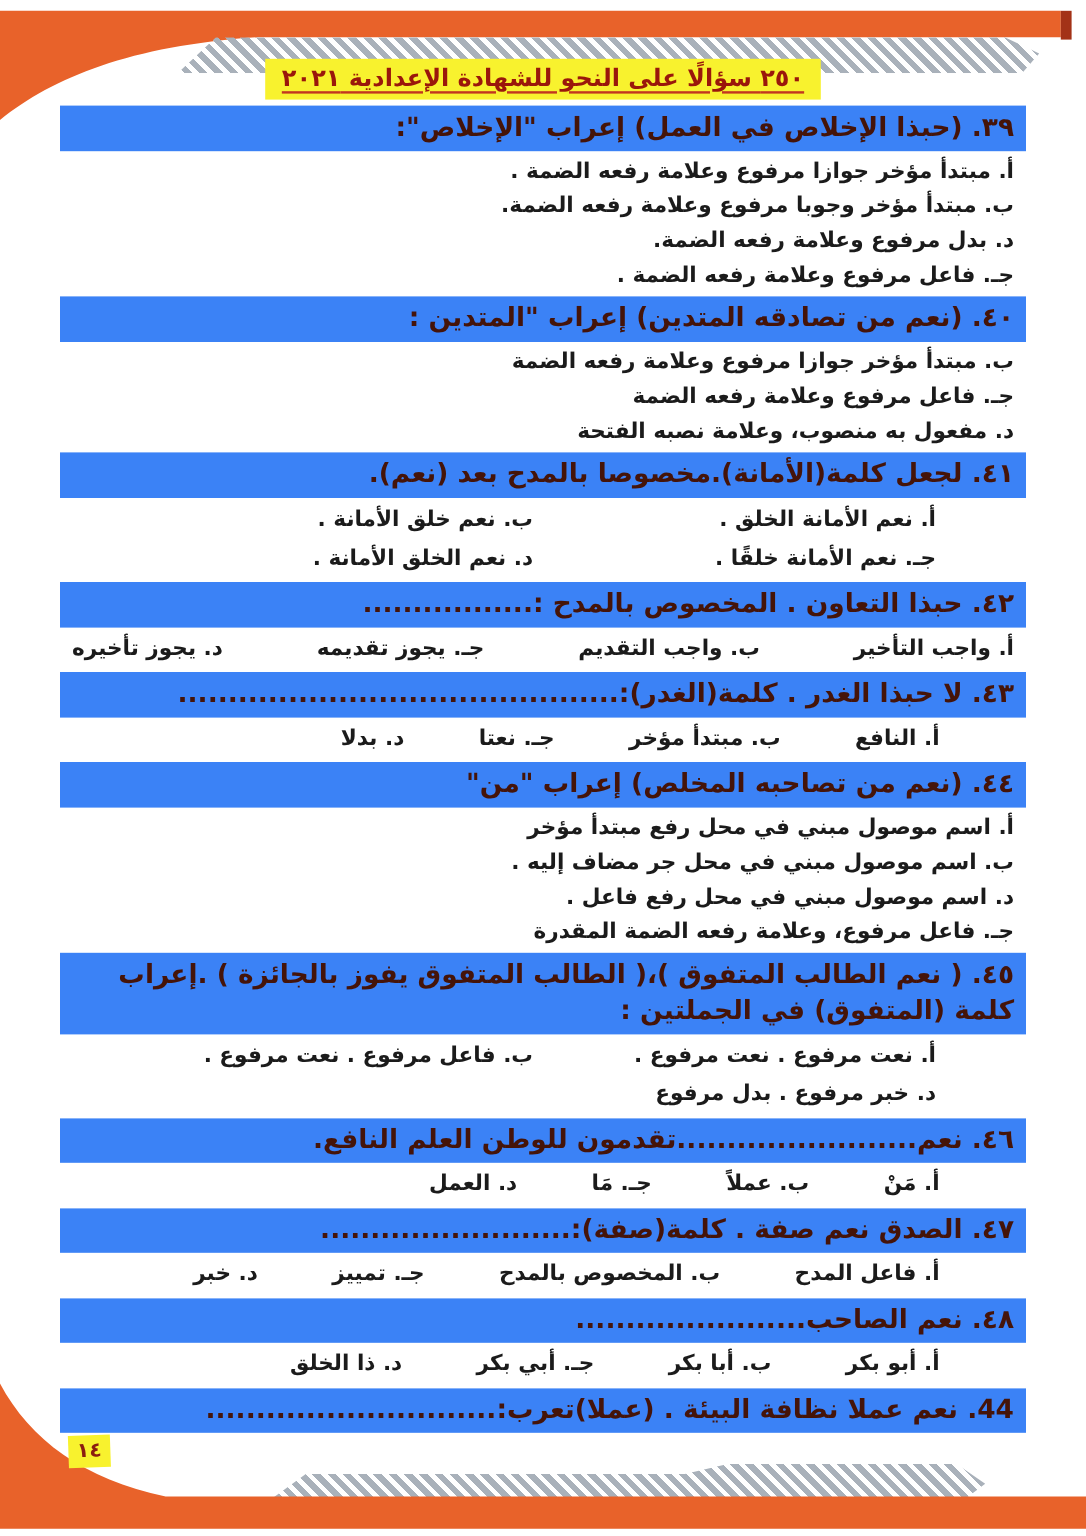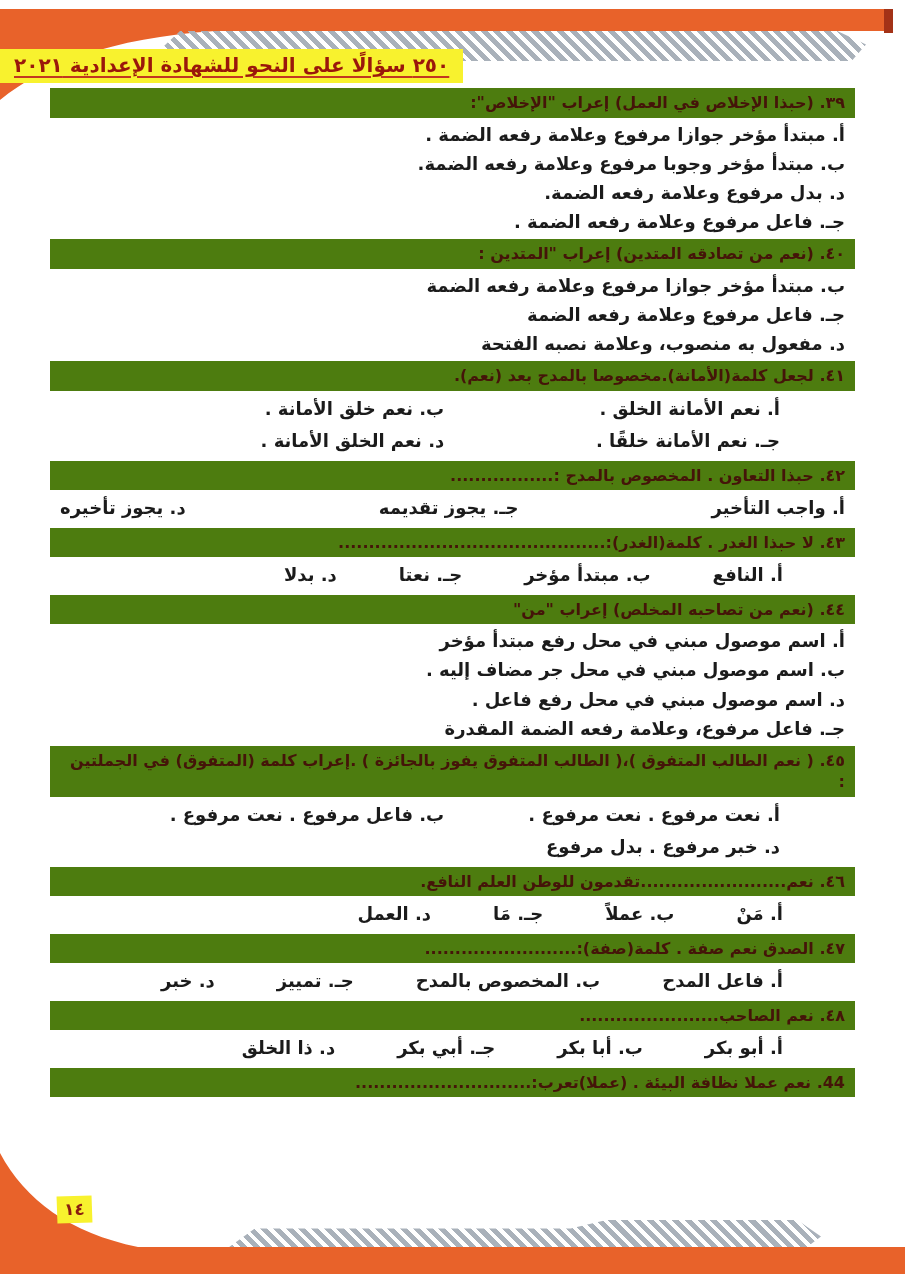"٢٥٠ سؤالًا على النحو للشهادة" .title-wrap { text-align: left -> center }
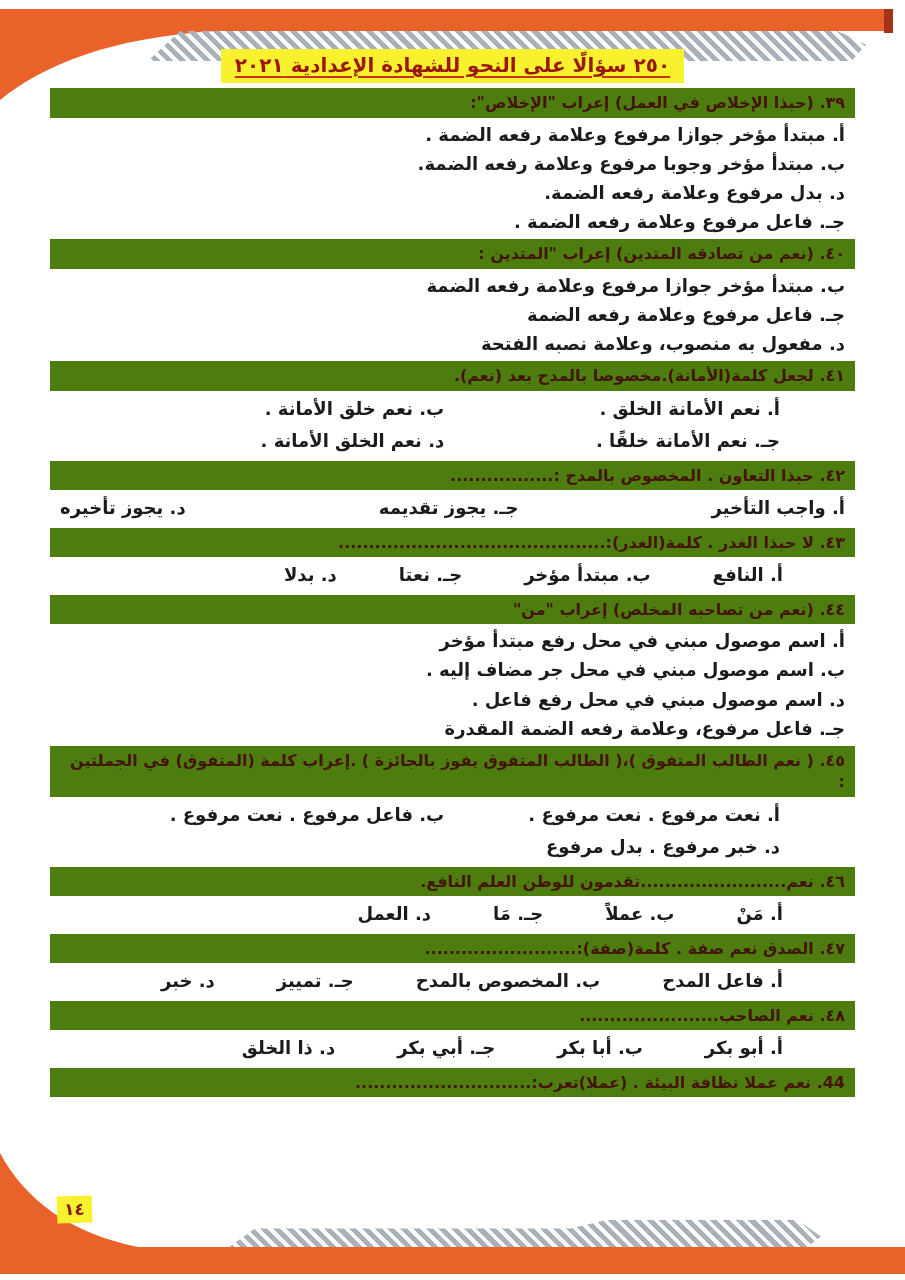"٣٩. (حبذا الإخلاص في العمل)" .q-bar { background: #4d7c0f -> #3b82f6; font-size: 16px -> 22px }
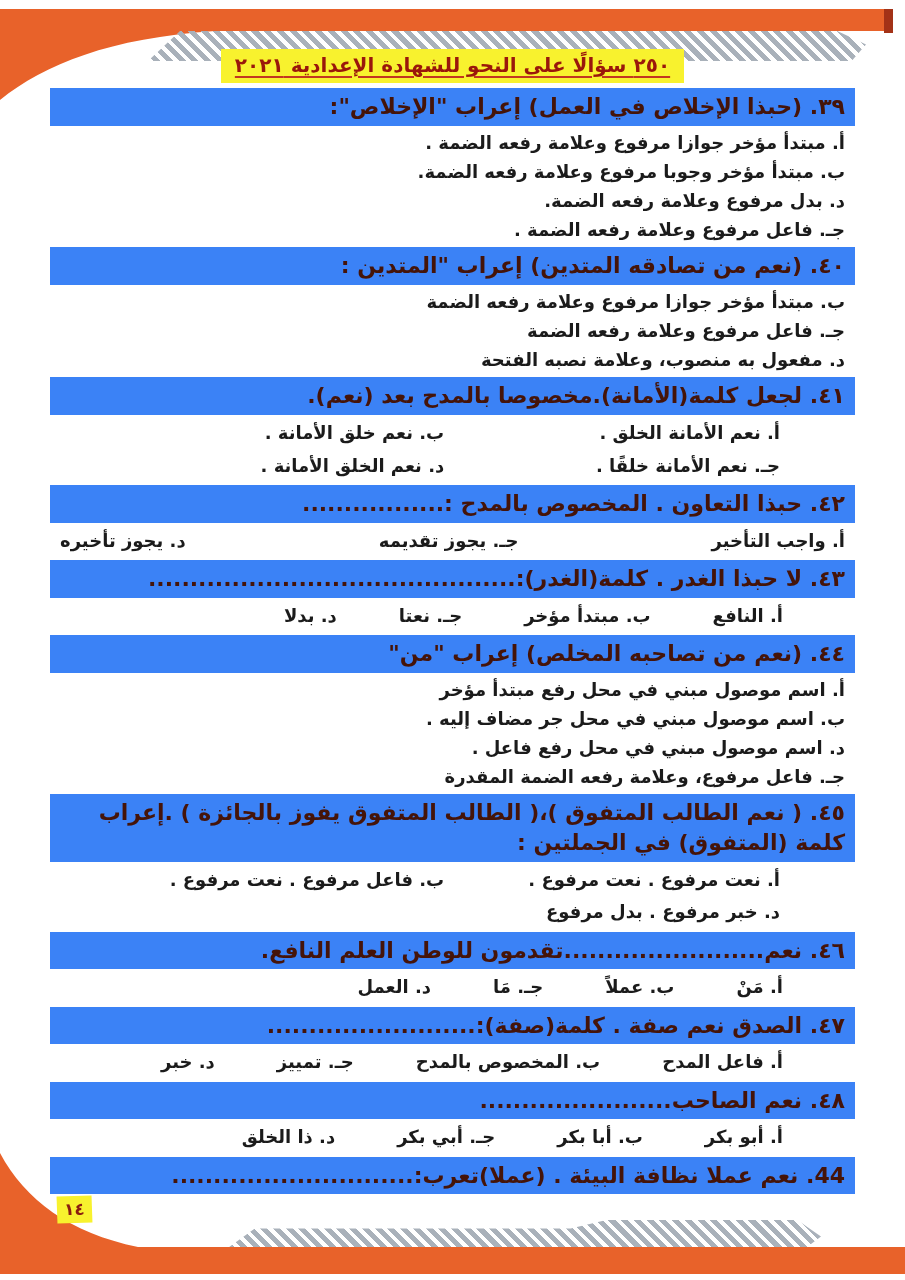"ب. واجب التقديم" div.opt { html: none -> <div>ب. واجب التقديم</div> }
